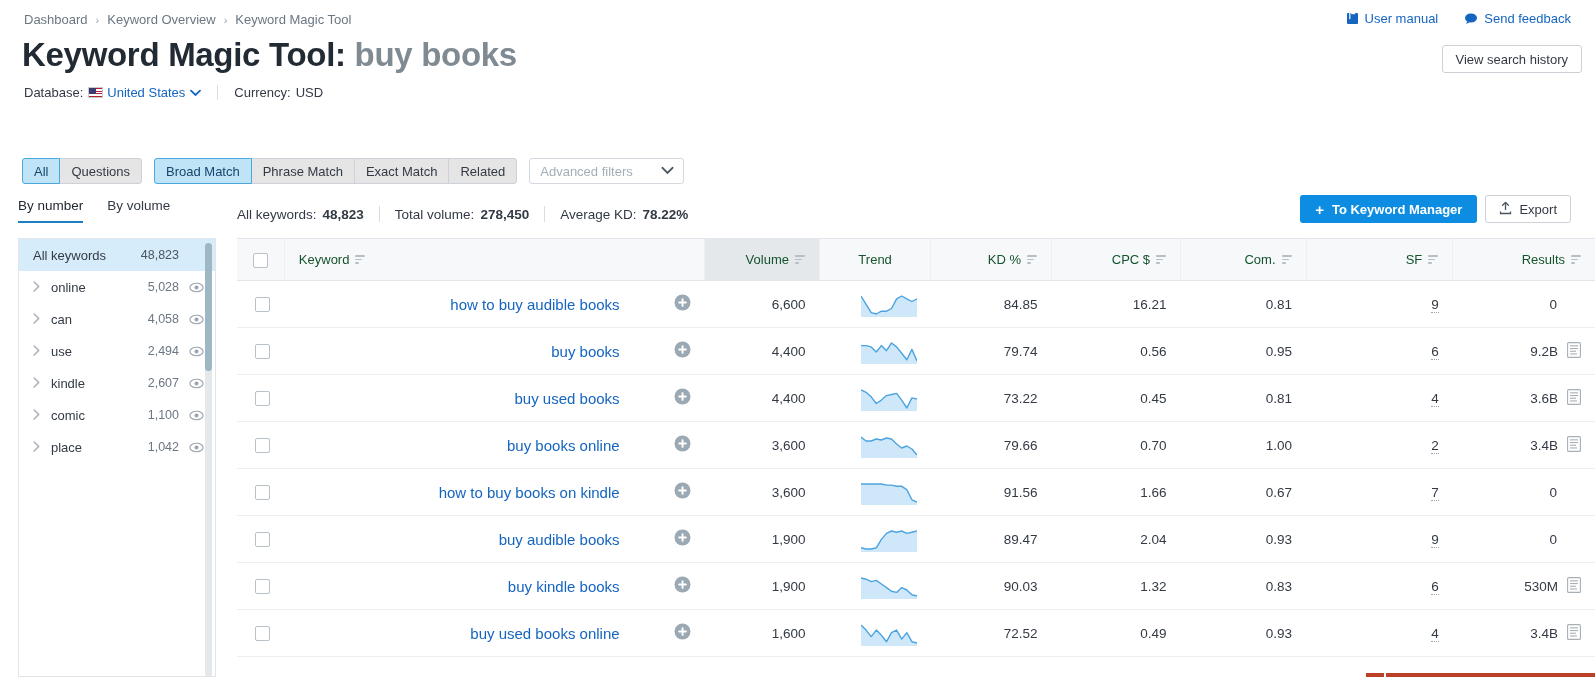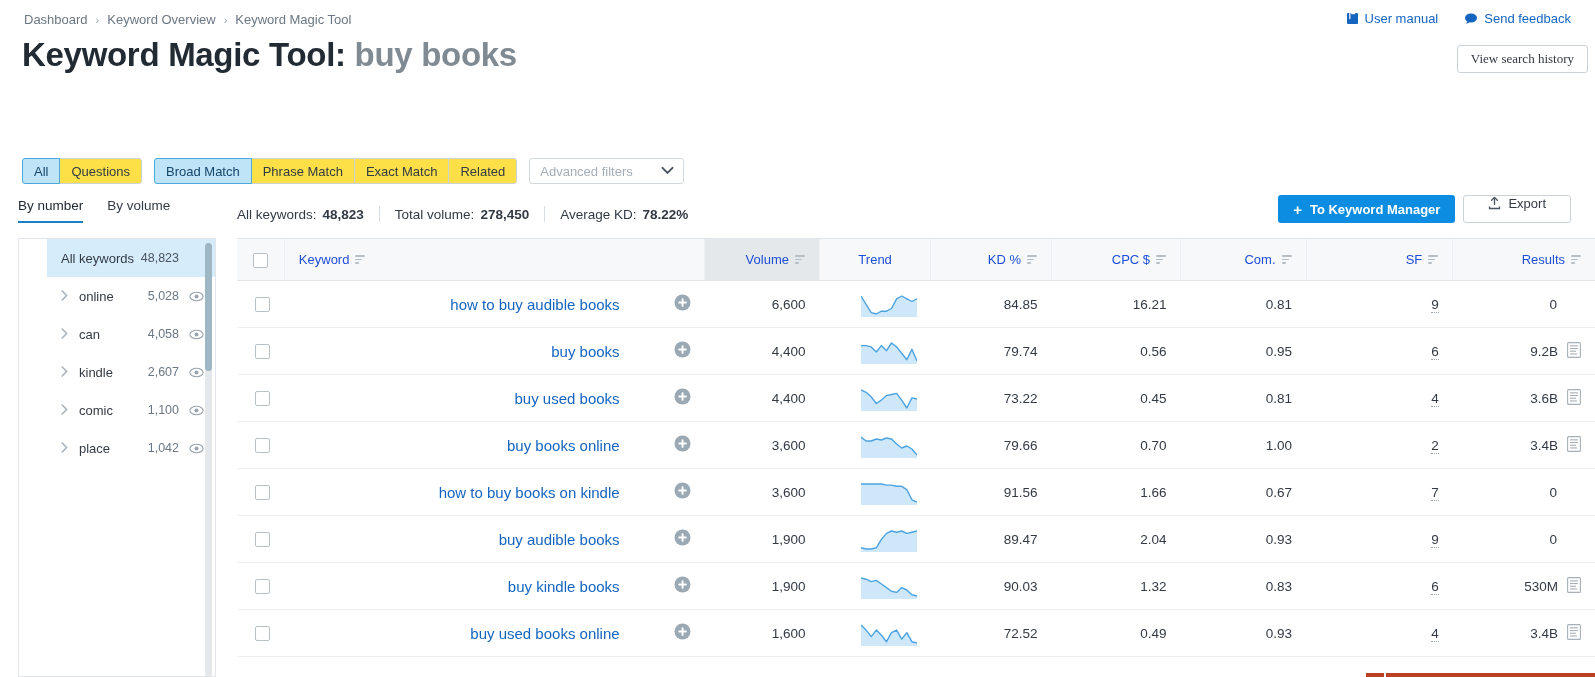"View search history" .hist-btn { font-family: Liberation Serif, serif -> Liberation Sans, sans-serif; right: 7px -> 13px }
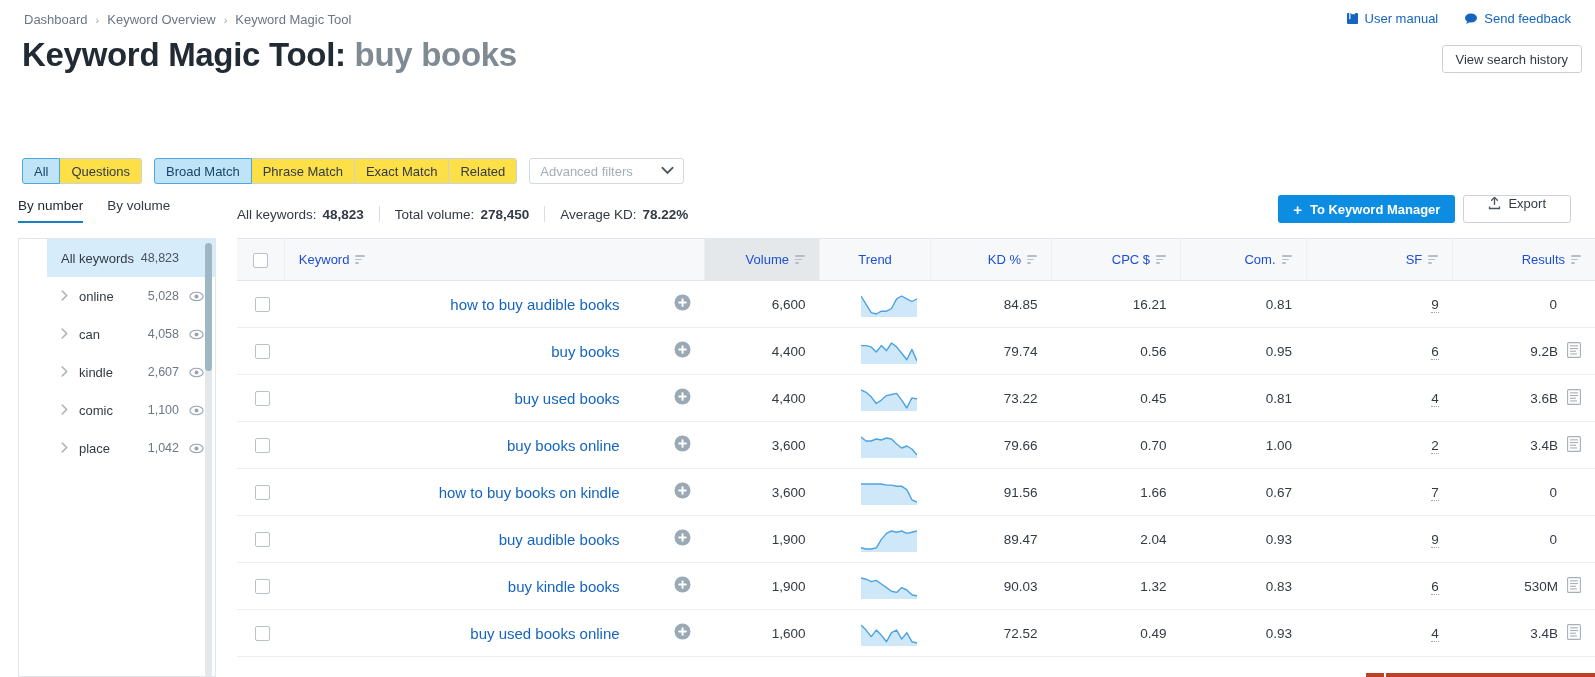"Database:" div.meta { html: none -> <div> <span>Database:</span> <span></span> <span>United States</span> <span> <svg> <path></path> </svg> </span> <span></span> <span>Currency:</span> <span>USD</span> </div> }
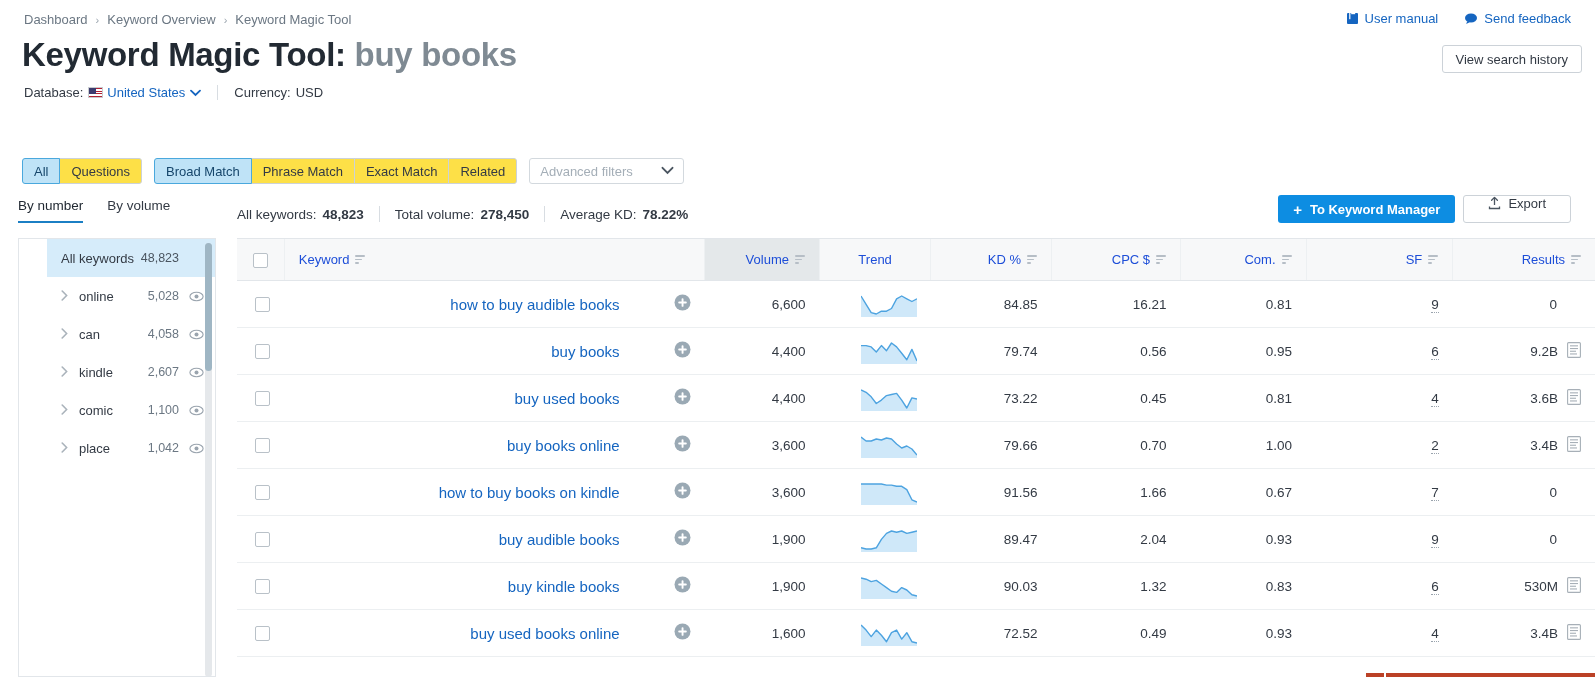"Questions" .btn-group .gbtn { background: #fde047 -> #e5e5e5 }
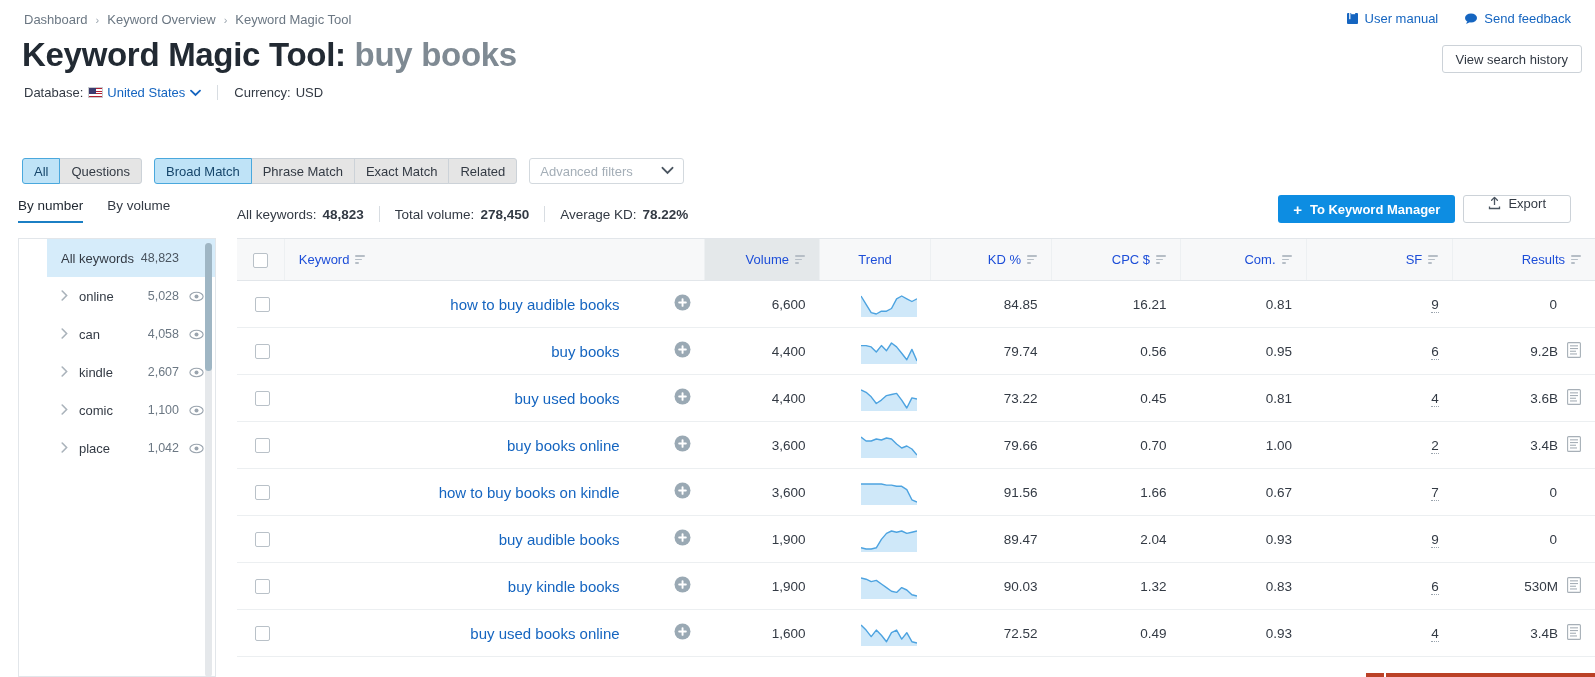"Export" .btn-export { align-items: none -> center; padding: 0 24px -> 0 13px }
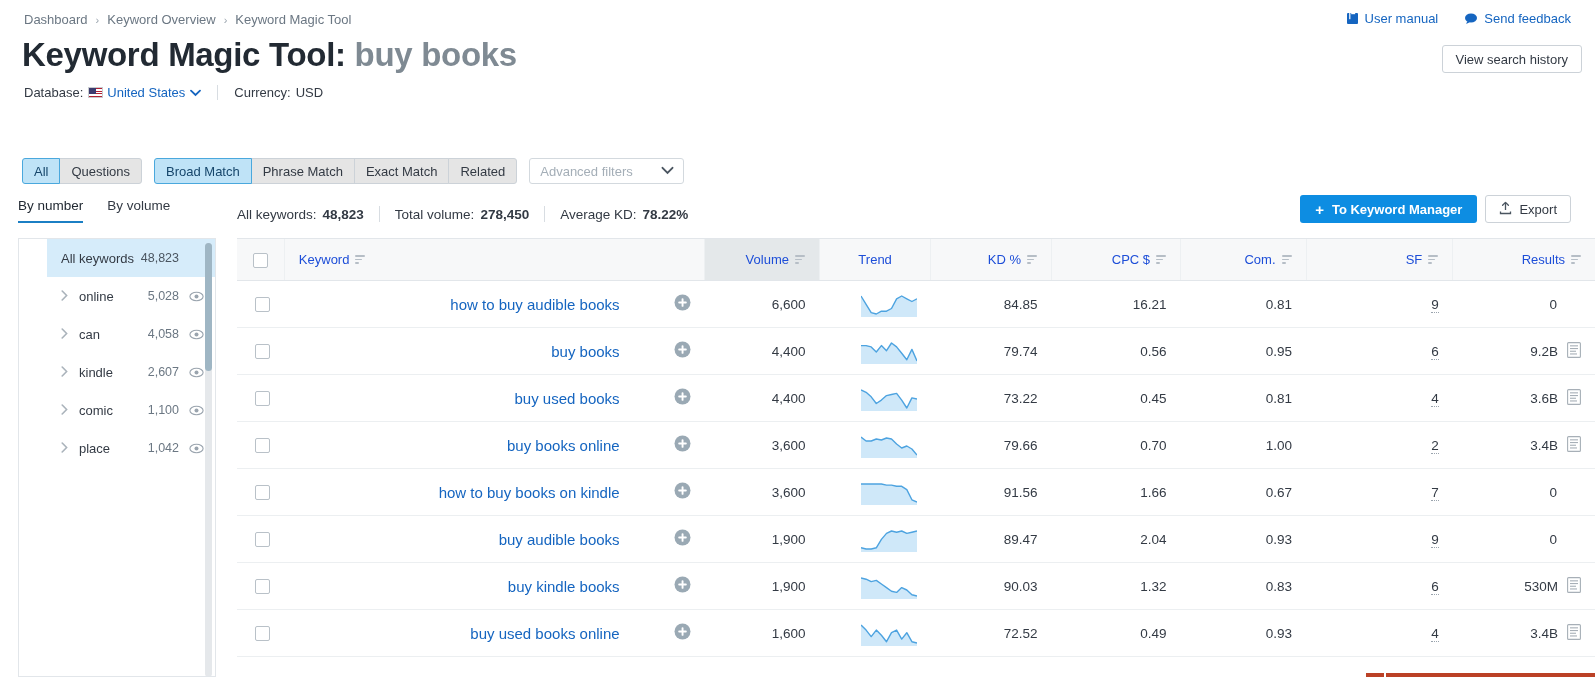"All keywords" .group-row { height: 38px -> 32px; margin-left: 28px -> none }
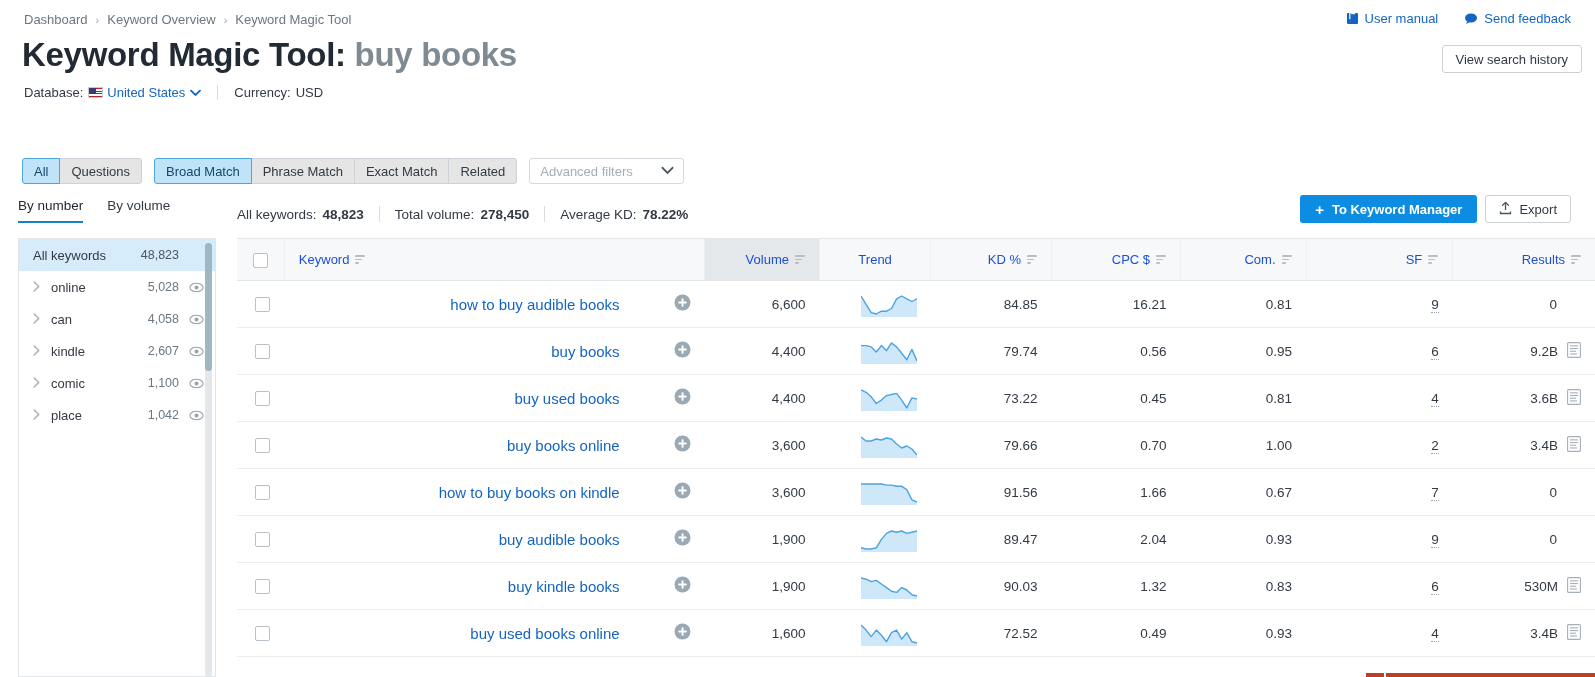"Keyword" table.kw th { color: #1d4ed8 -> #14532d }
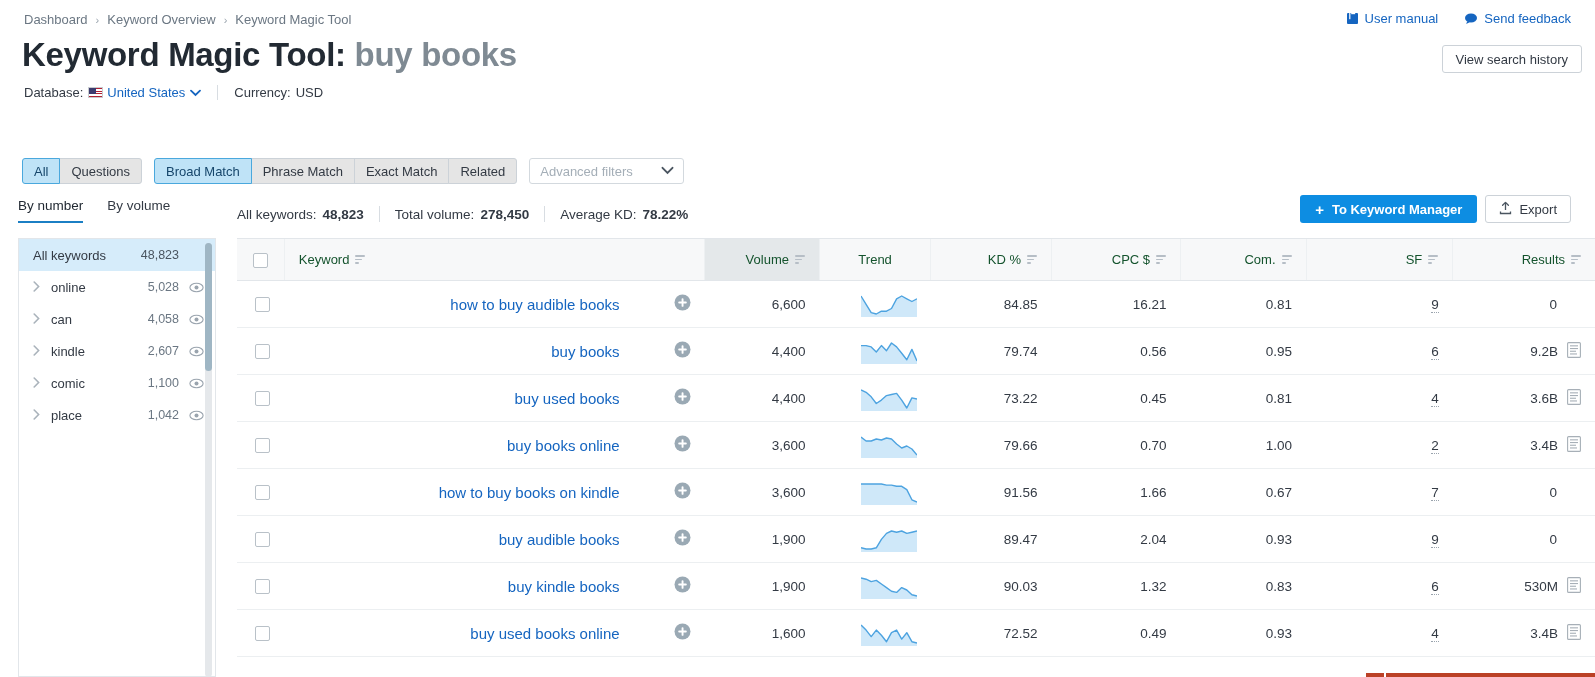"use" div.group-row { html: none -> <div> <span><svg> <path></path> </svg></span> <span>use</span> <span>2,494</span> <span> <svg> <ellipse></ellipse> <circle></circle> </svg> </span> </div> }
